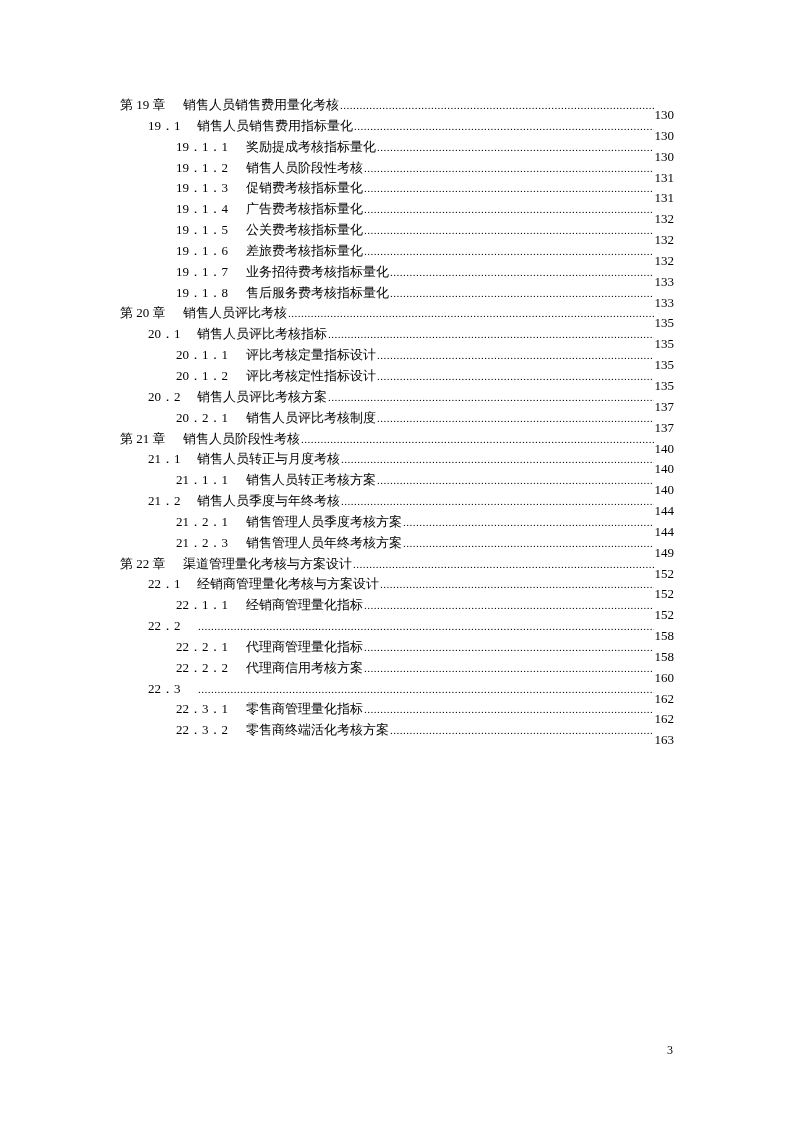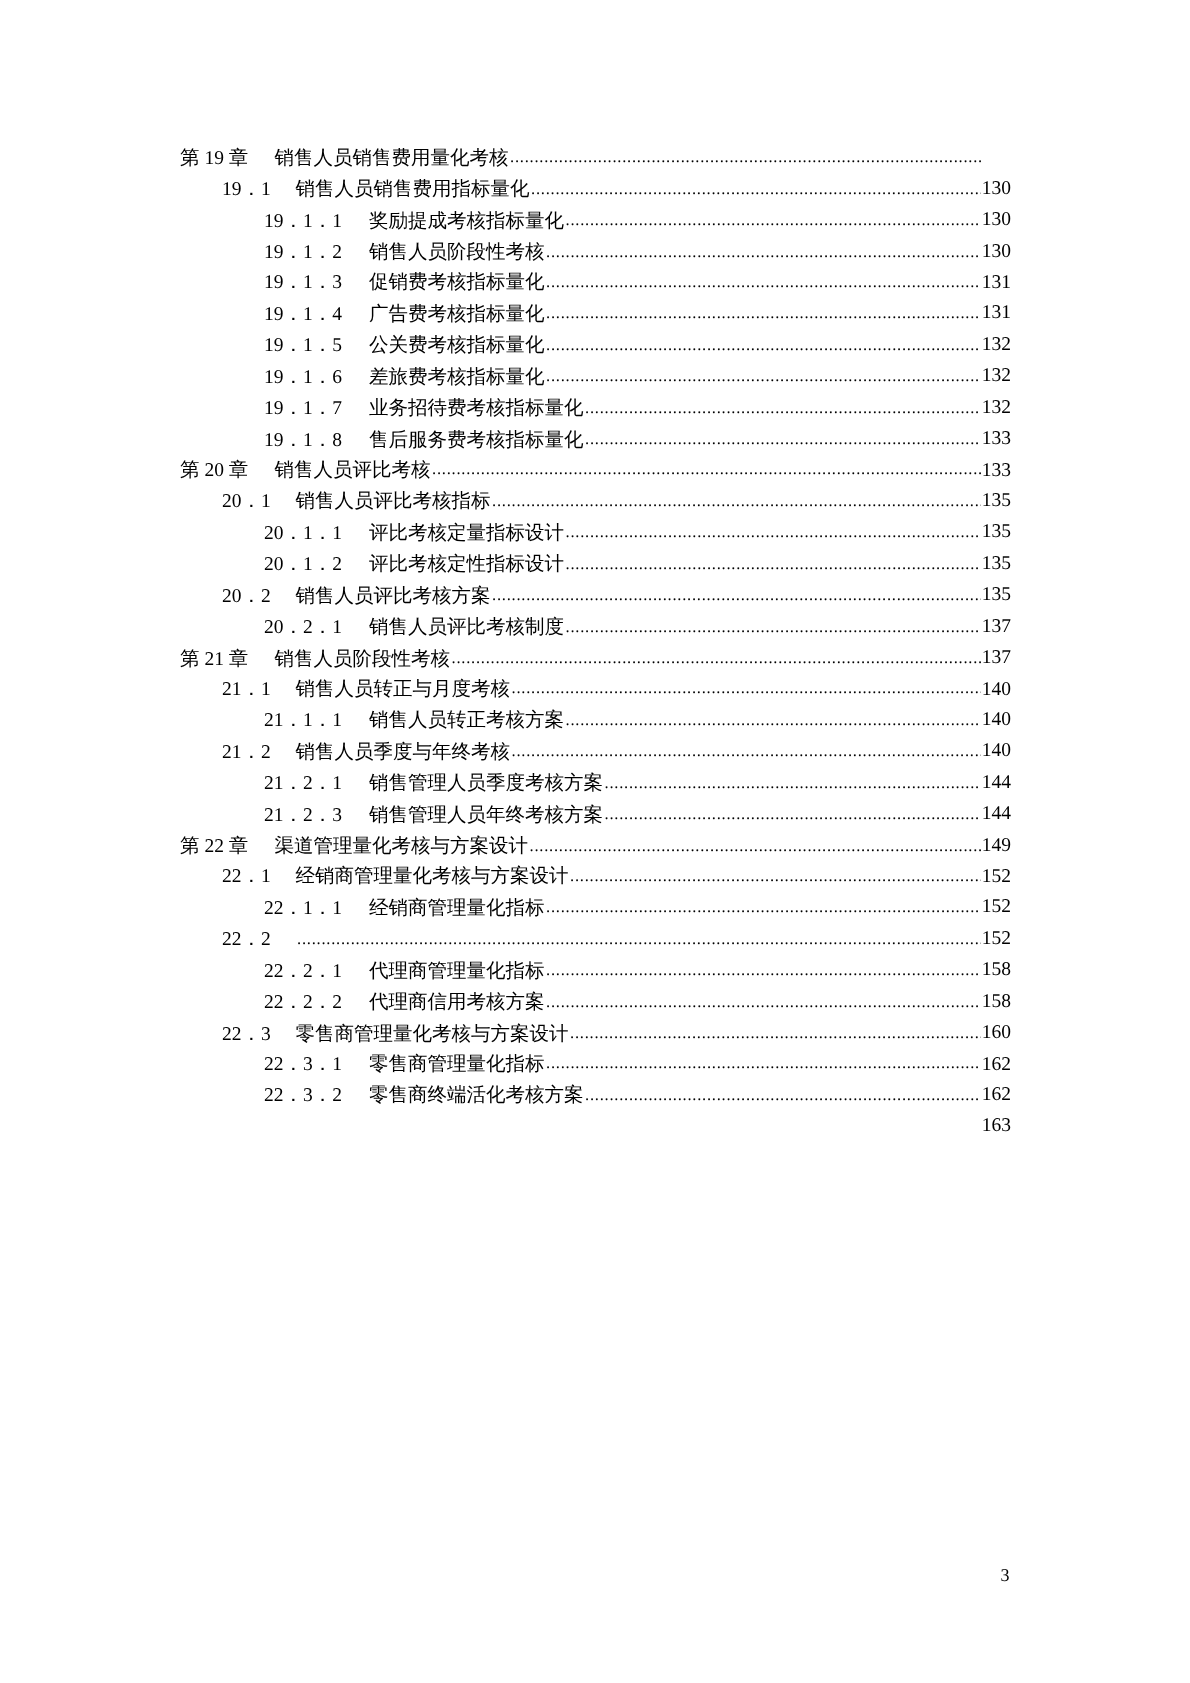"第 19 章" .row { align-items: flex-start -> center }
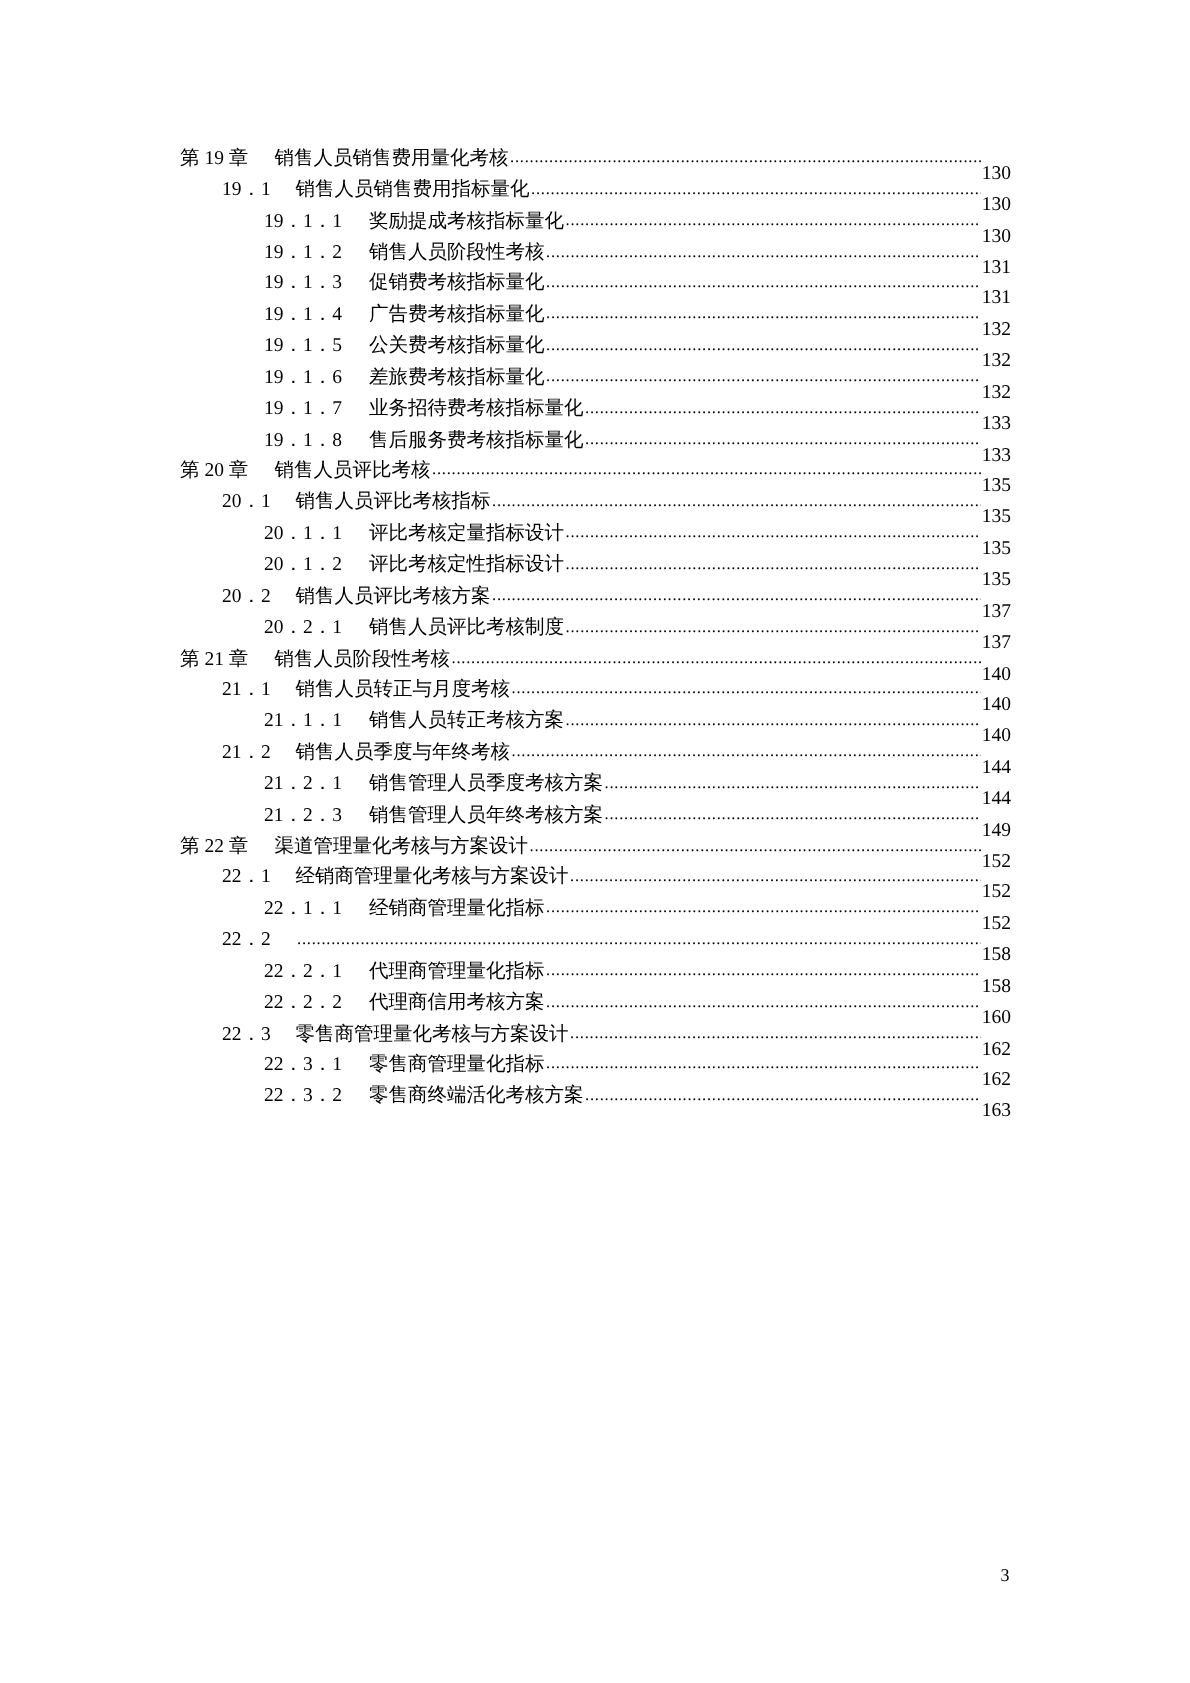"零售商管理量化考核与方案设计" span.title { html: <span>零售商管理量化考核与方案设计</span> -> none }
